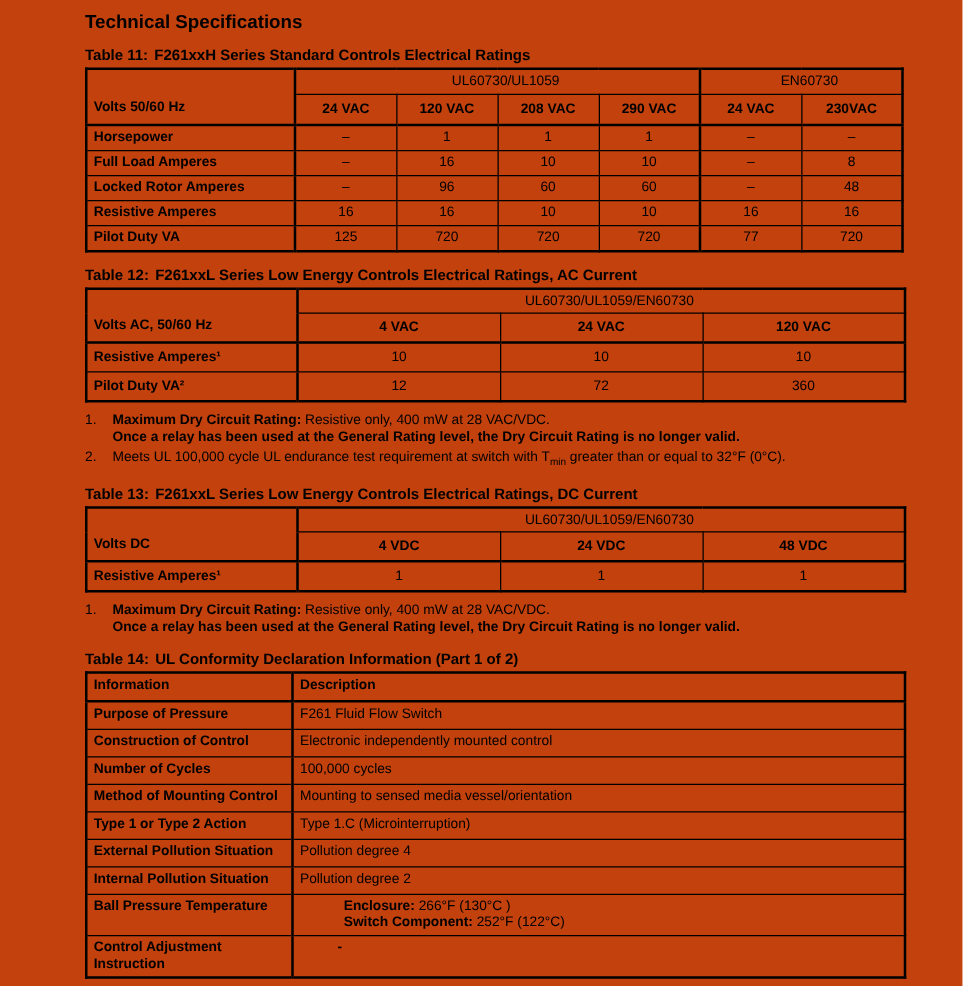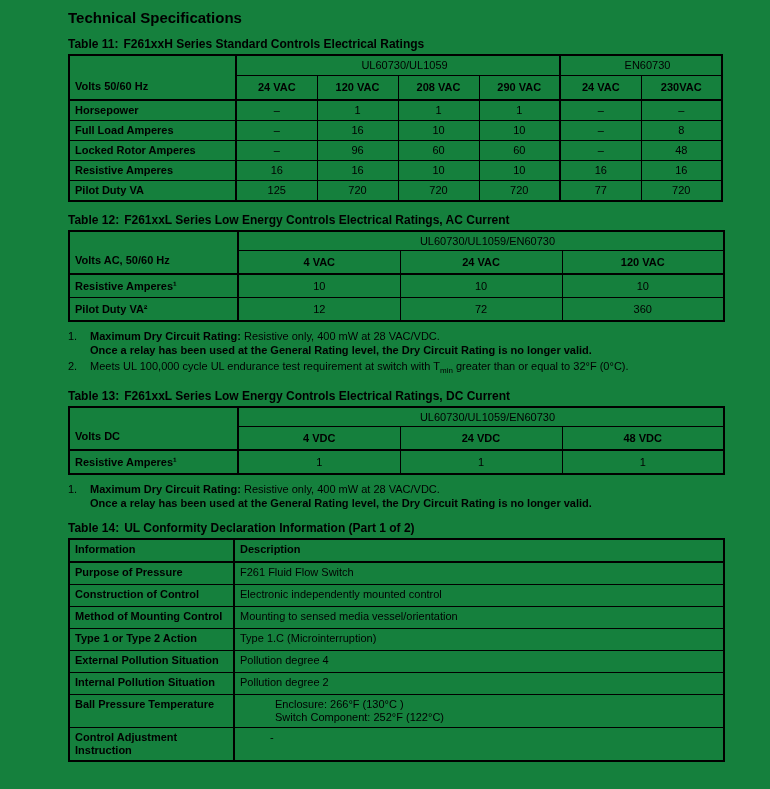"Technical Specifications" .page { background: #15803d -> #c2410c }
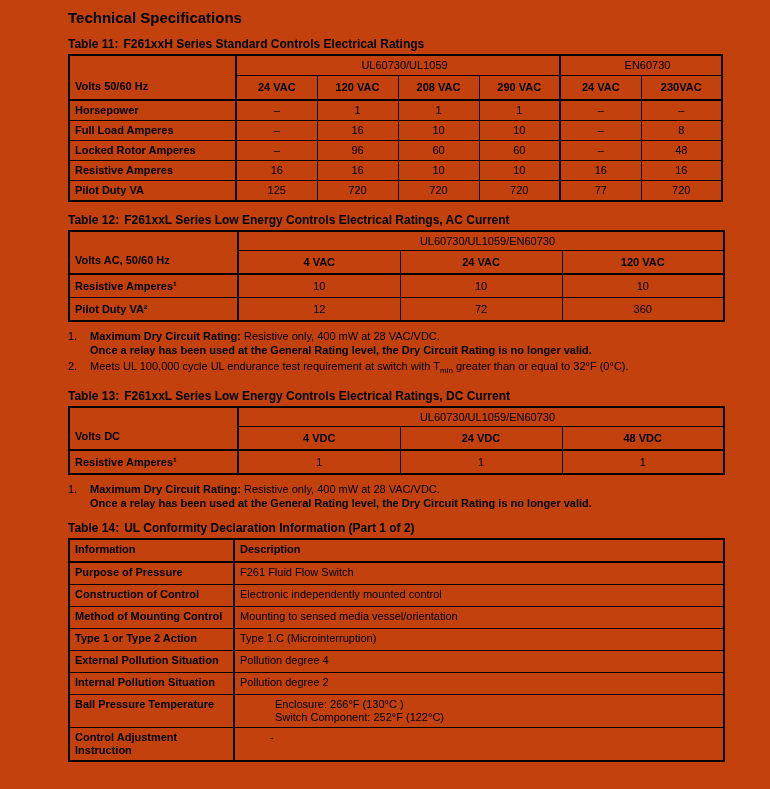"Number of Cycles" tr { html: none -> <tr> <td>Number of Cycles</td> <td>100,000 cycles</td> </tr> }
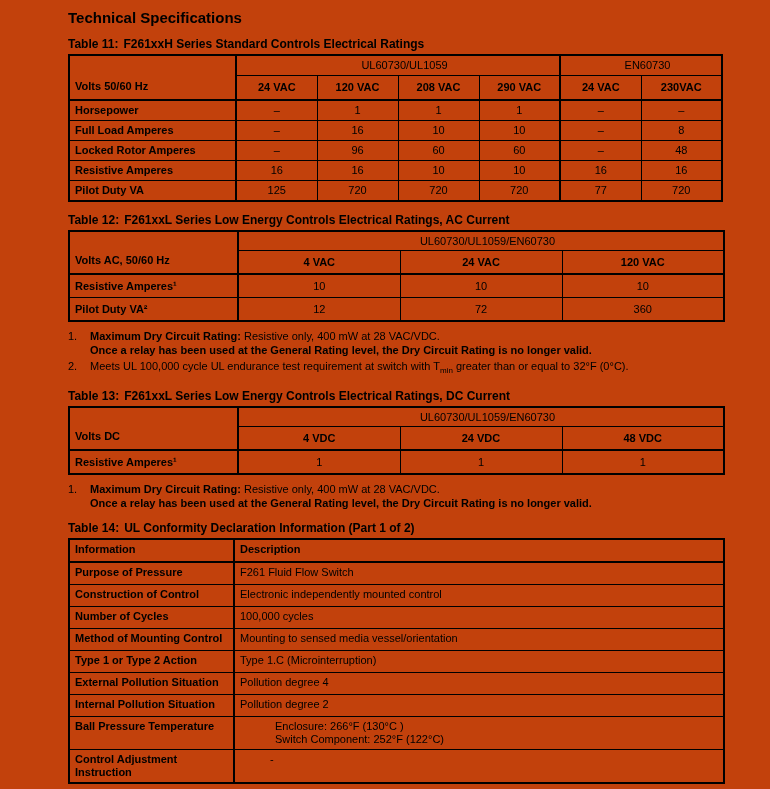"Enclosure:" .t14 .fnb { font-weight: normal -> bold }
